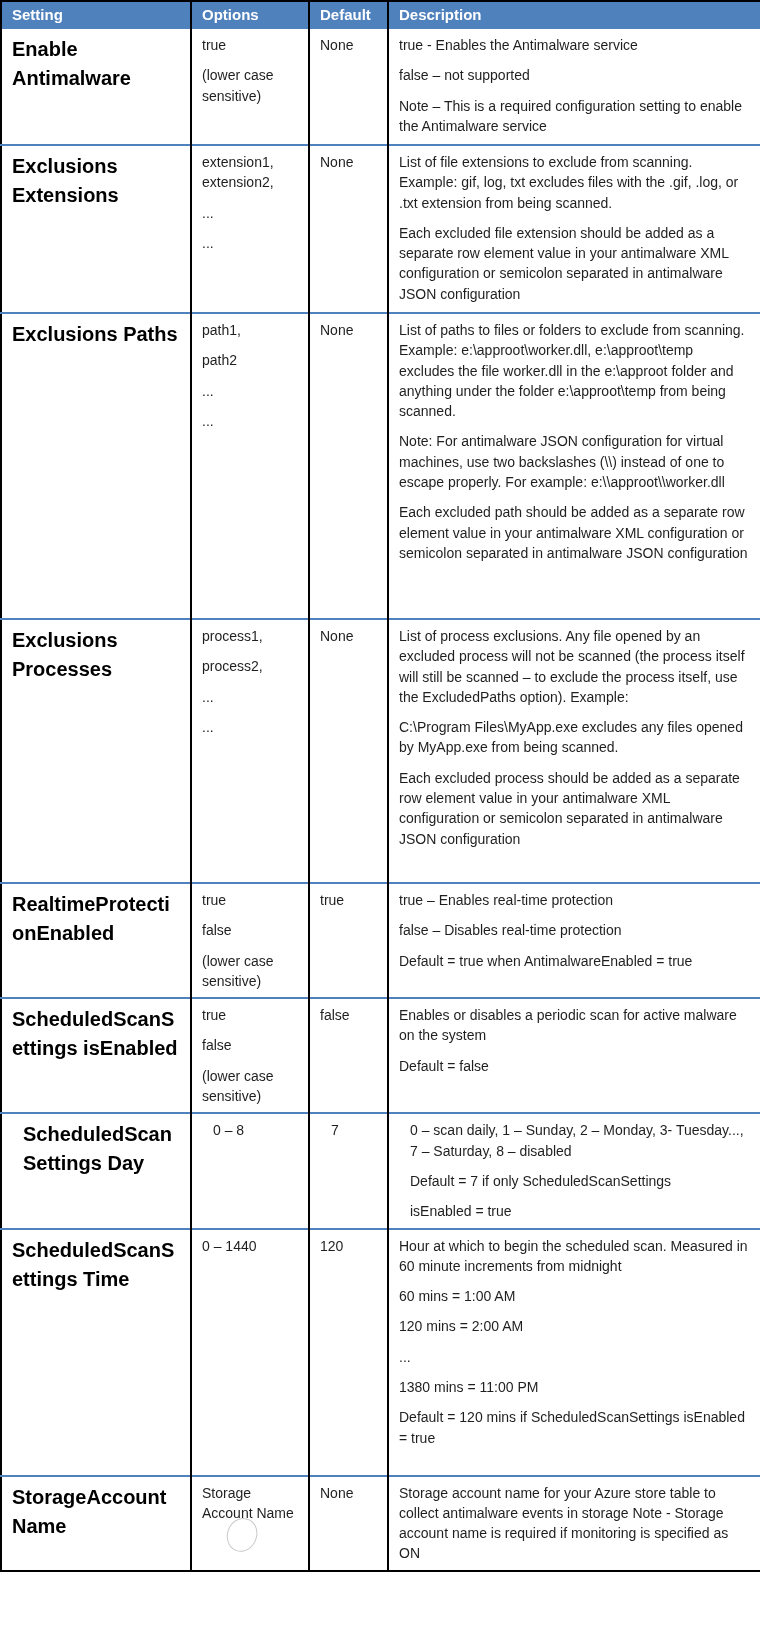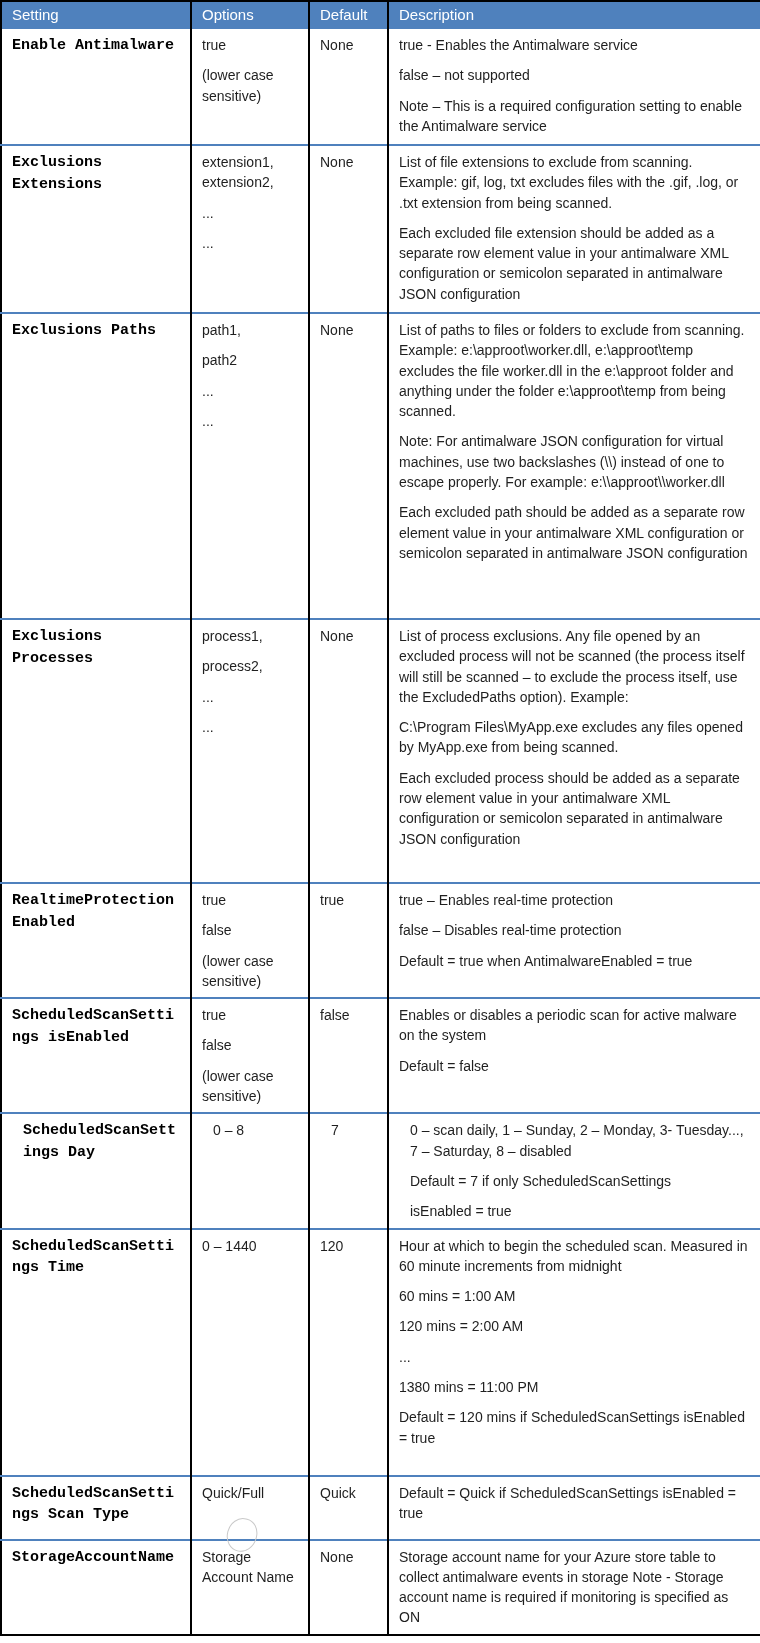"Setting" thead th { font-weight: normal -> bold }
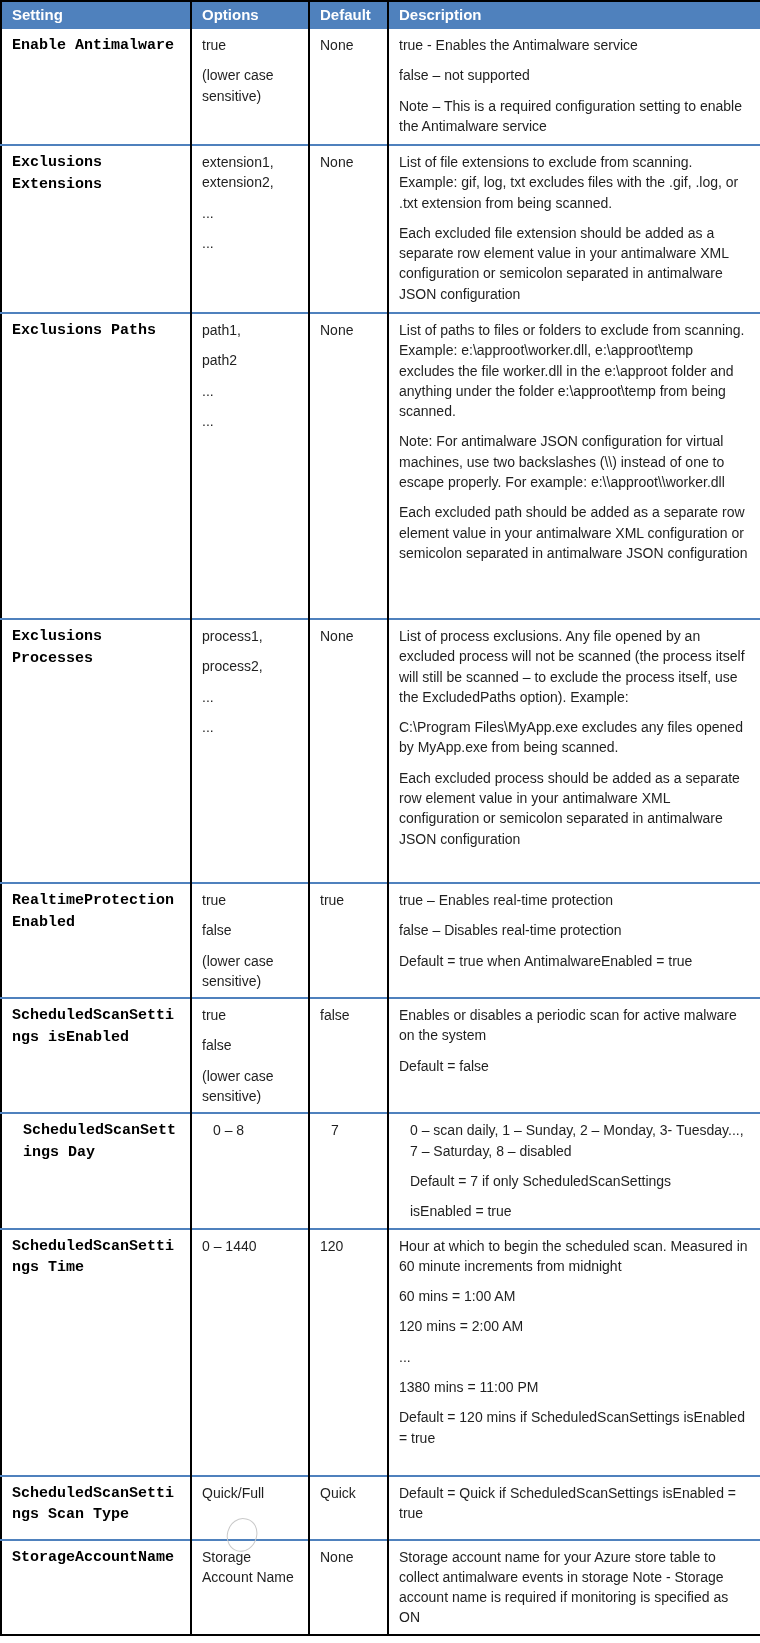"Enable Antimalware" td.setting-cell { font-family: Liberation Mono, monospace -> none; font-size: 15px -> 20px }
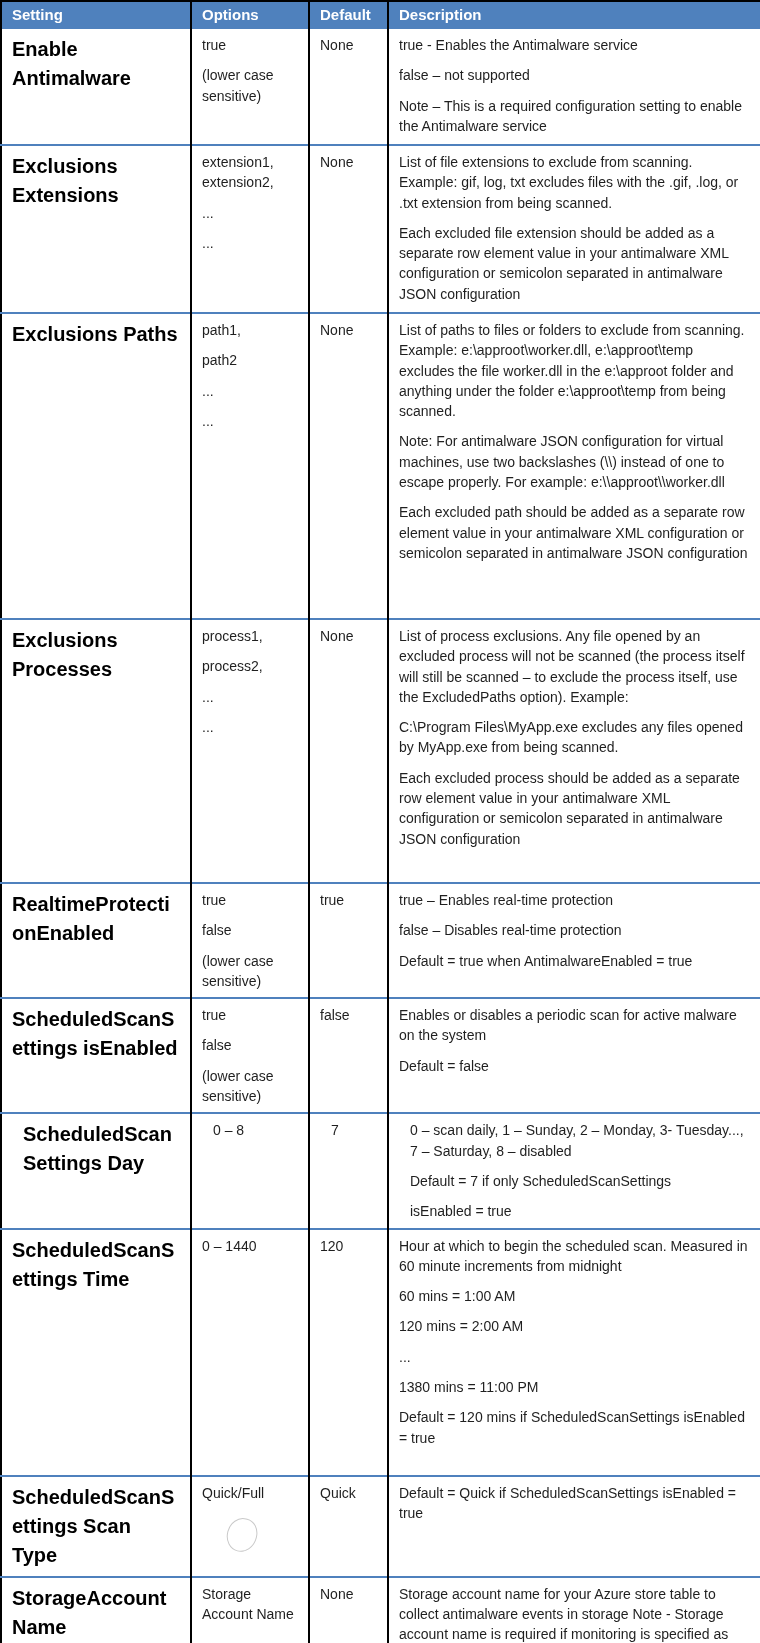"ScheduledScanSettings Scan Type" tr.r8 { html: <tr> <td> <p>ScheduledScanSettings Scan Type</p> </td> <td> <p>Quick/Full</p> </td> <td> <p>Quick</p> </td> <td> <p><span>Default = Quick if ScheduledScanSettings isEnabled = true</span></p> </td> </tr> -> none }
